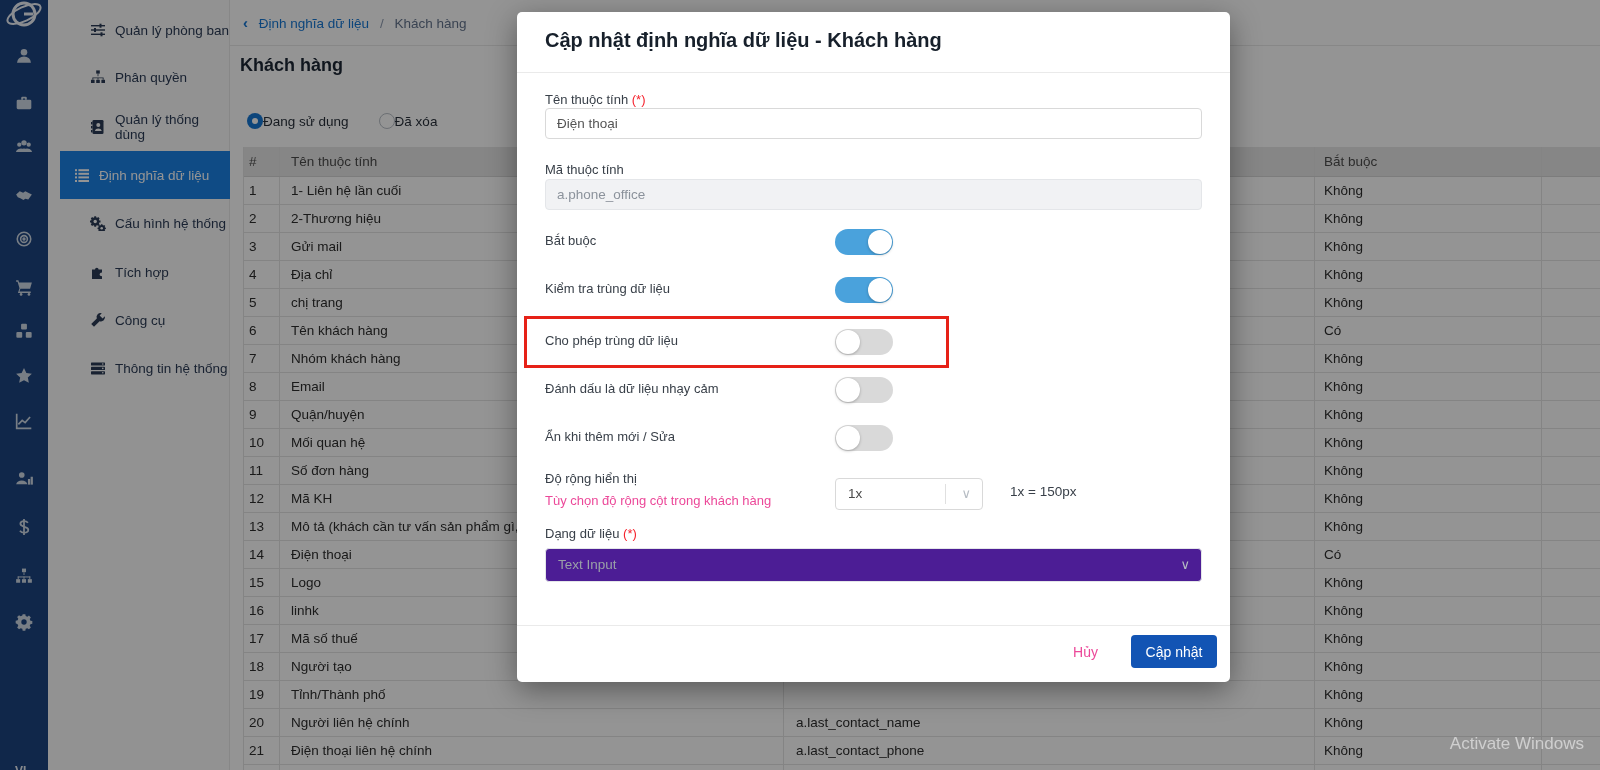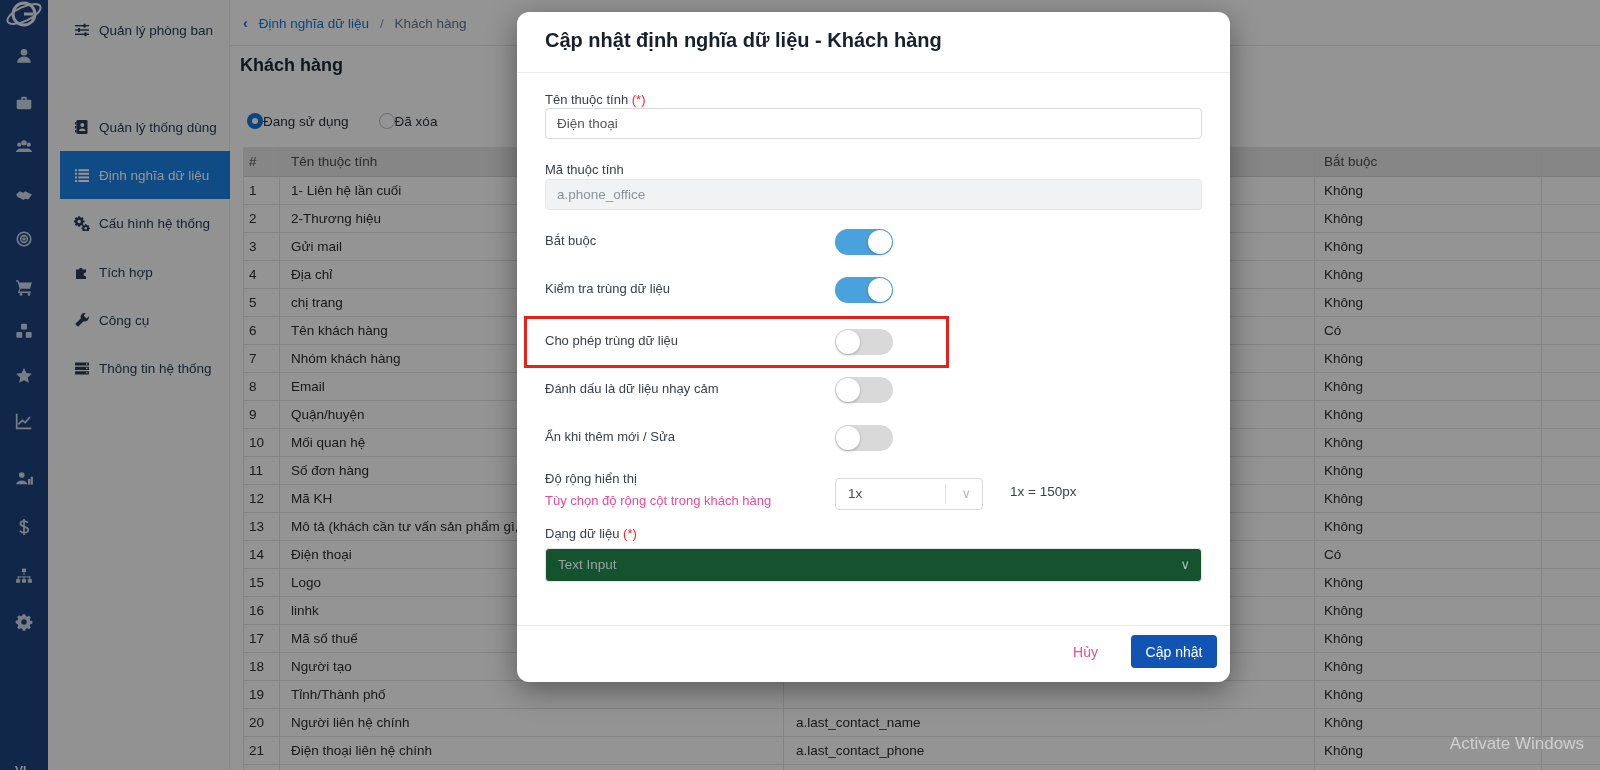"Quản lý phòng ban" .mitem { padding-left: 26px -> 42px }
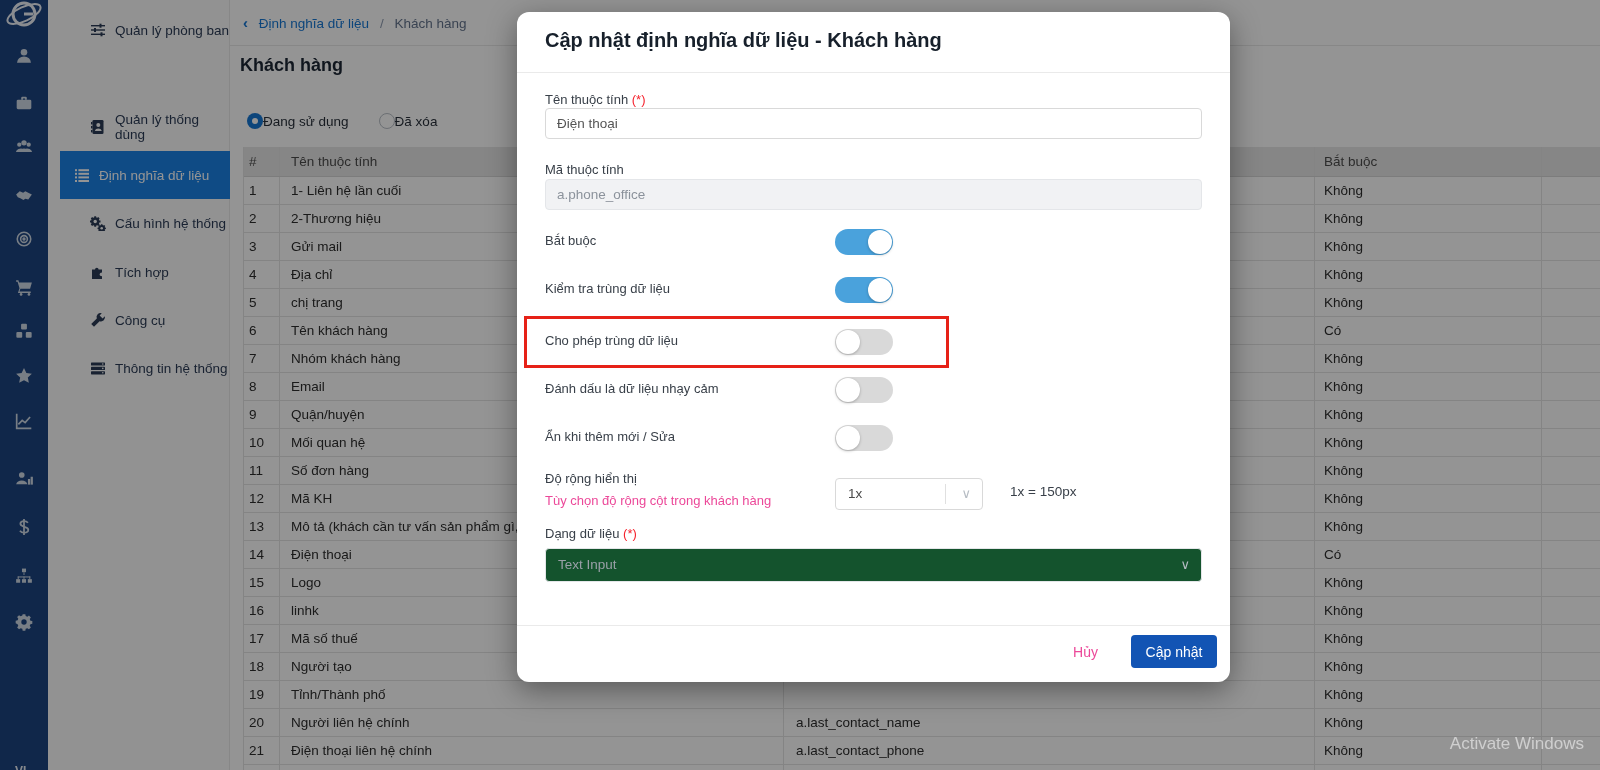"Cập nhật định nghĩa dữ" .modal { border-radius: 12px -> 5px }
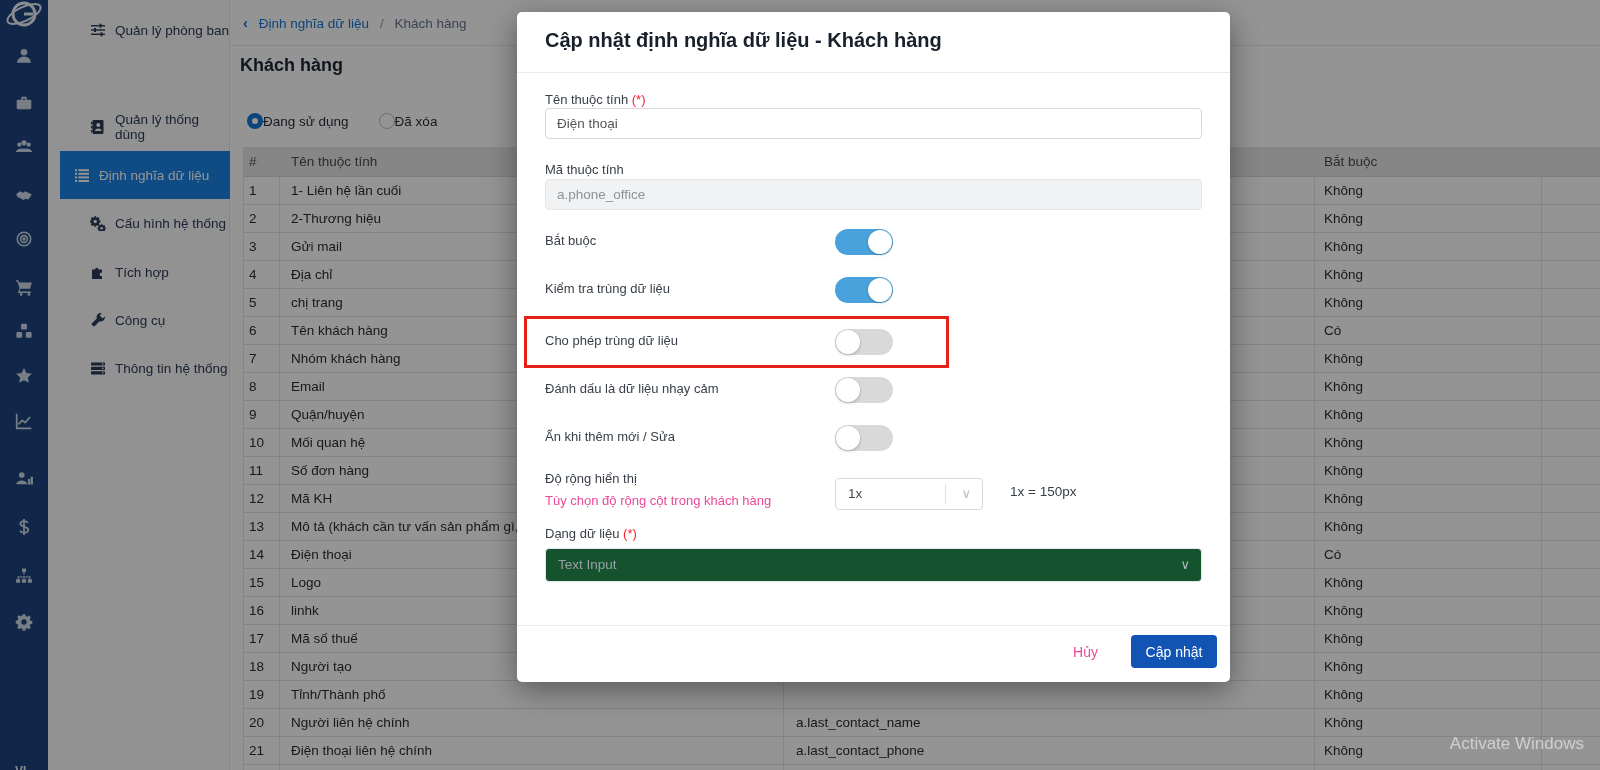"Phân quyền" div.mitem { html: none -> <div> <span> <svg> <rect></rect> <rect></rect> <rect></rect> <rect></rect> <path></path> </svg> </span> <span>Phân quyền</span> </div> }
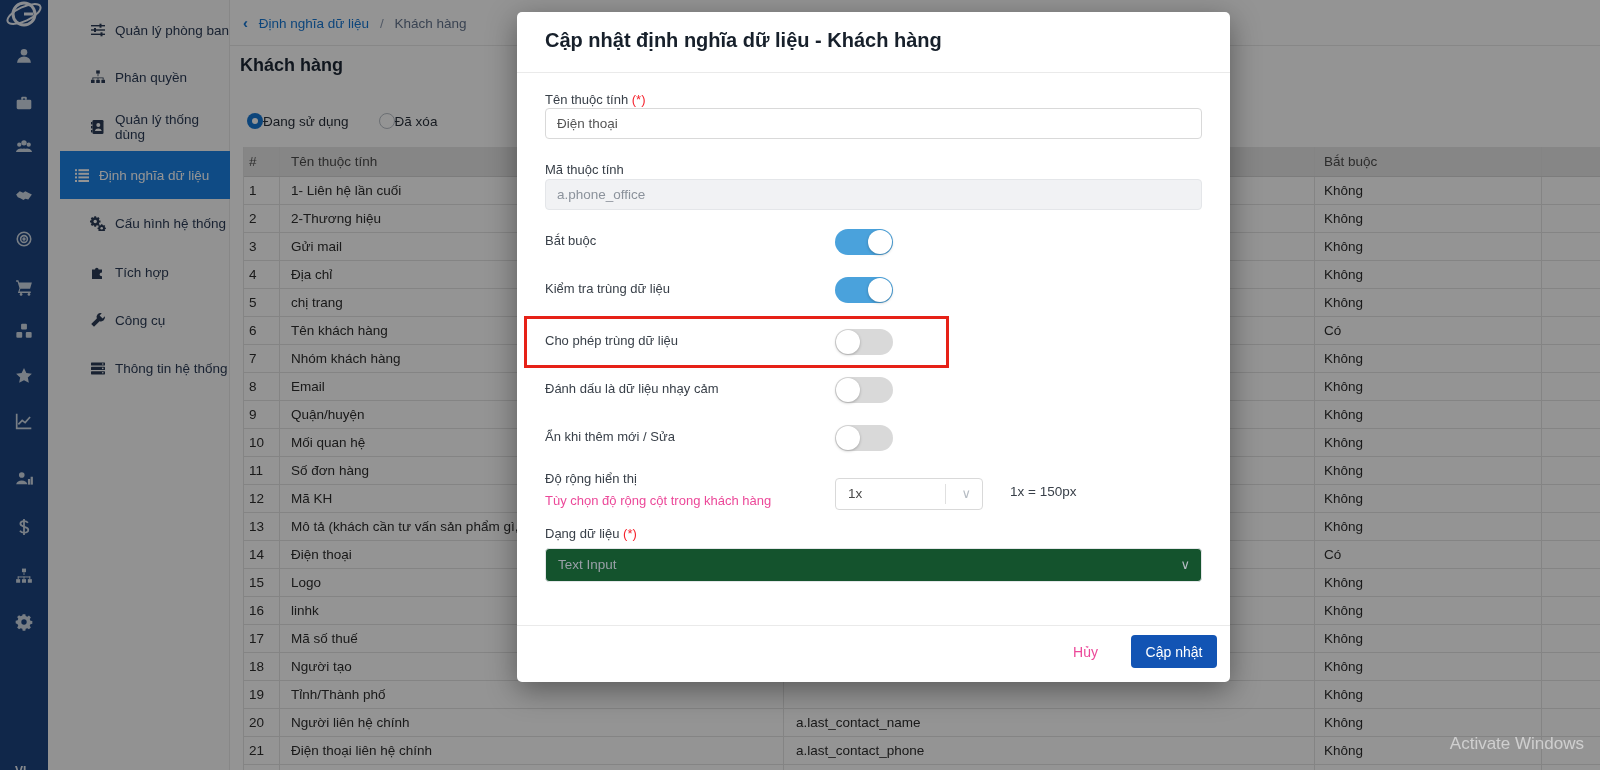"Text Input" .dsel { background: #14532d -> #4c1d95 }
